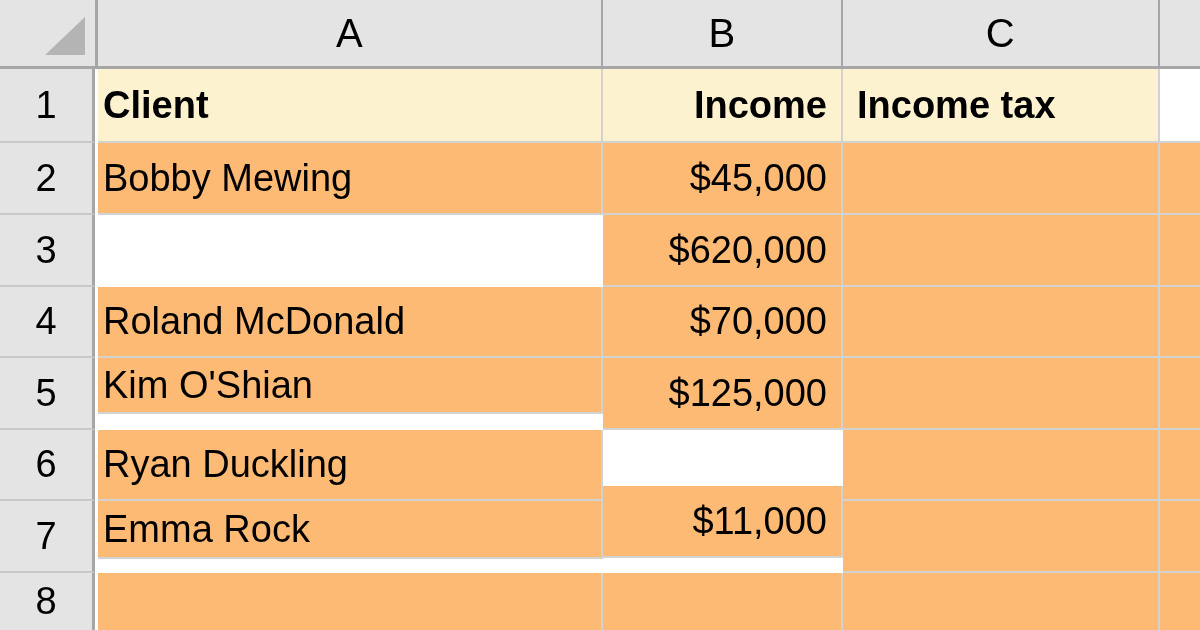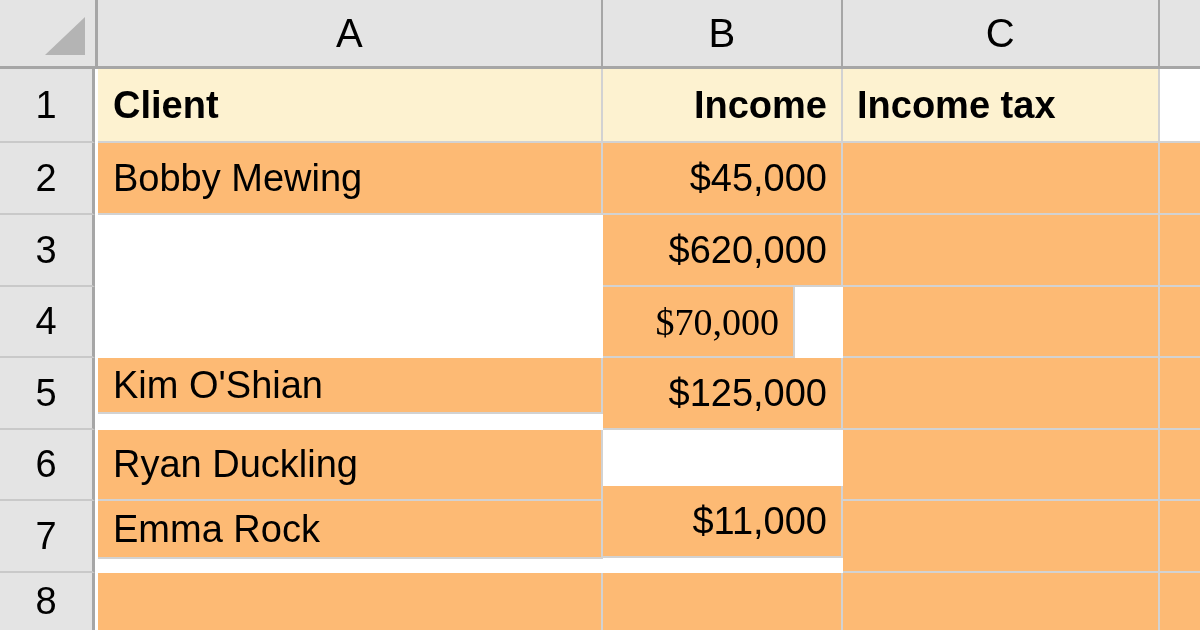"Client" .cell.align-left { padding-left: 15px -> 5px }
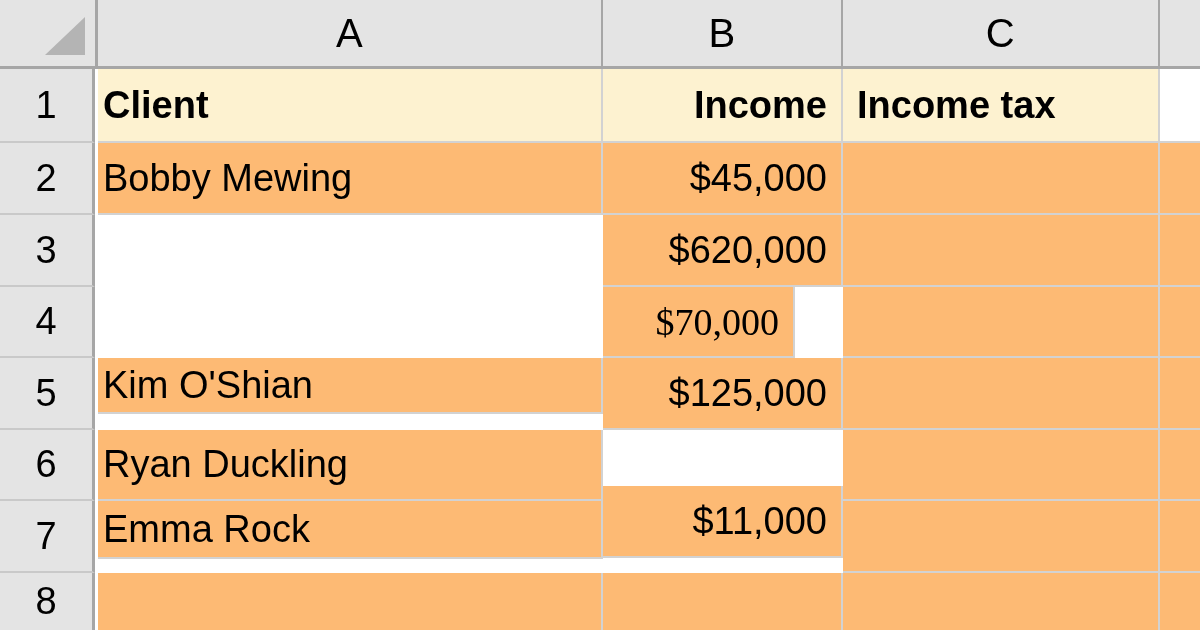"Roland McDonald" div.cell { html: none -> <div> <span>Roland McDonald</span> </div> }
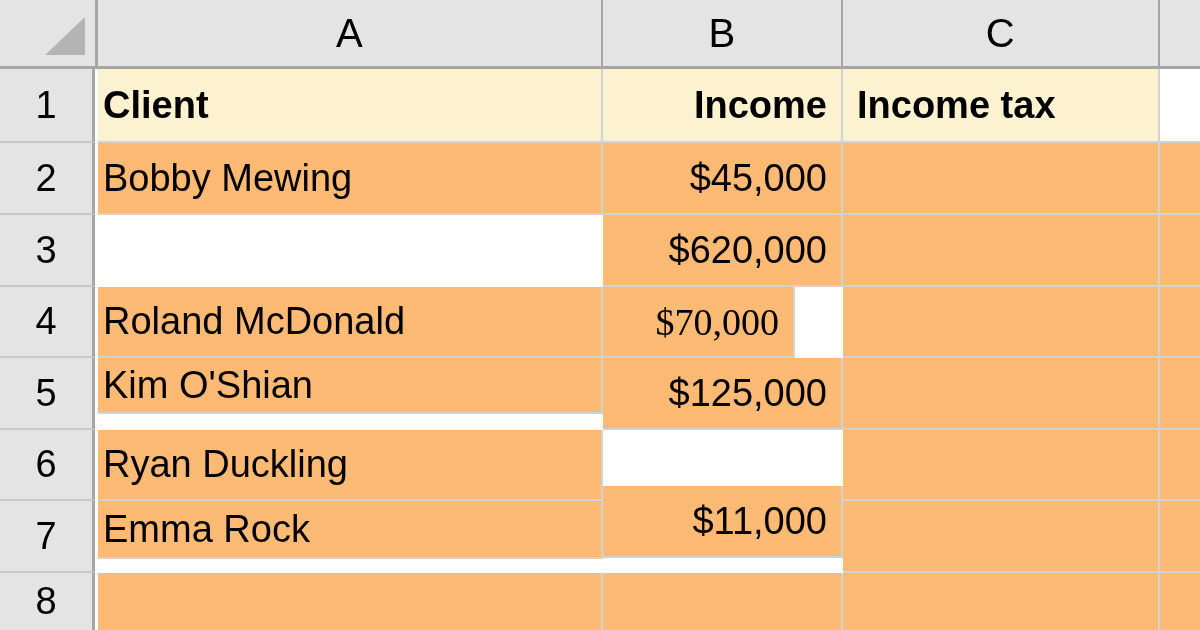"$70,000" div.cell { font-family: Liberation Serif, serif -> none; width: 192px -> 240px }
